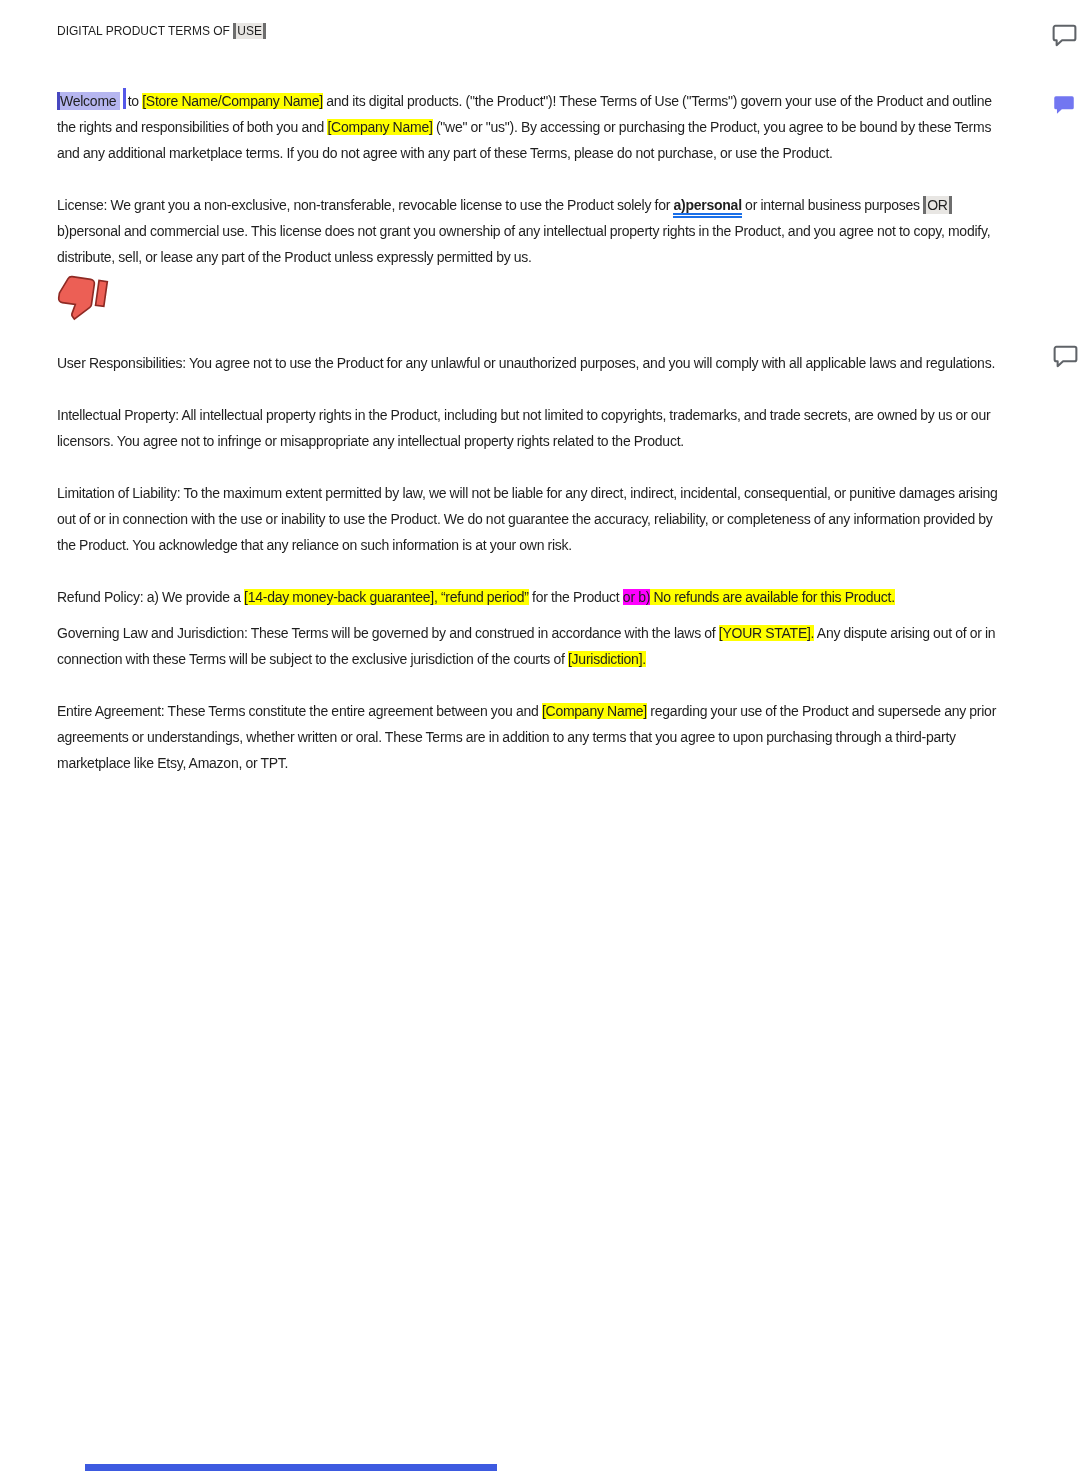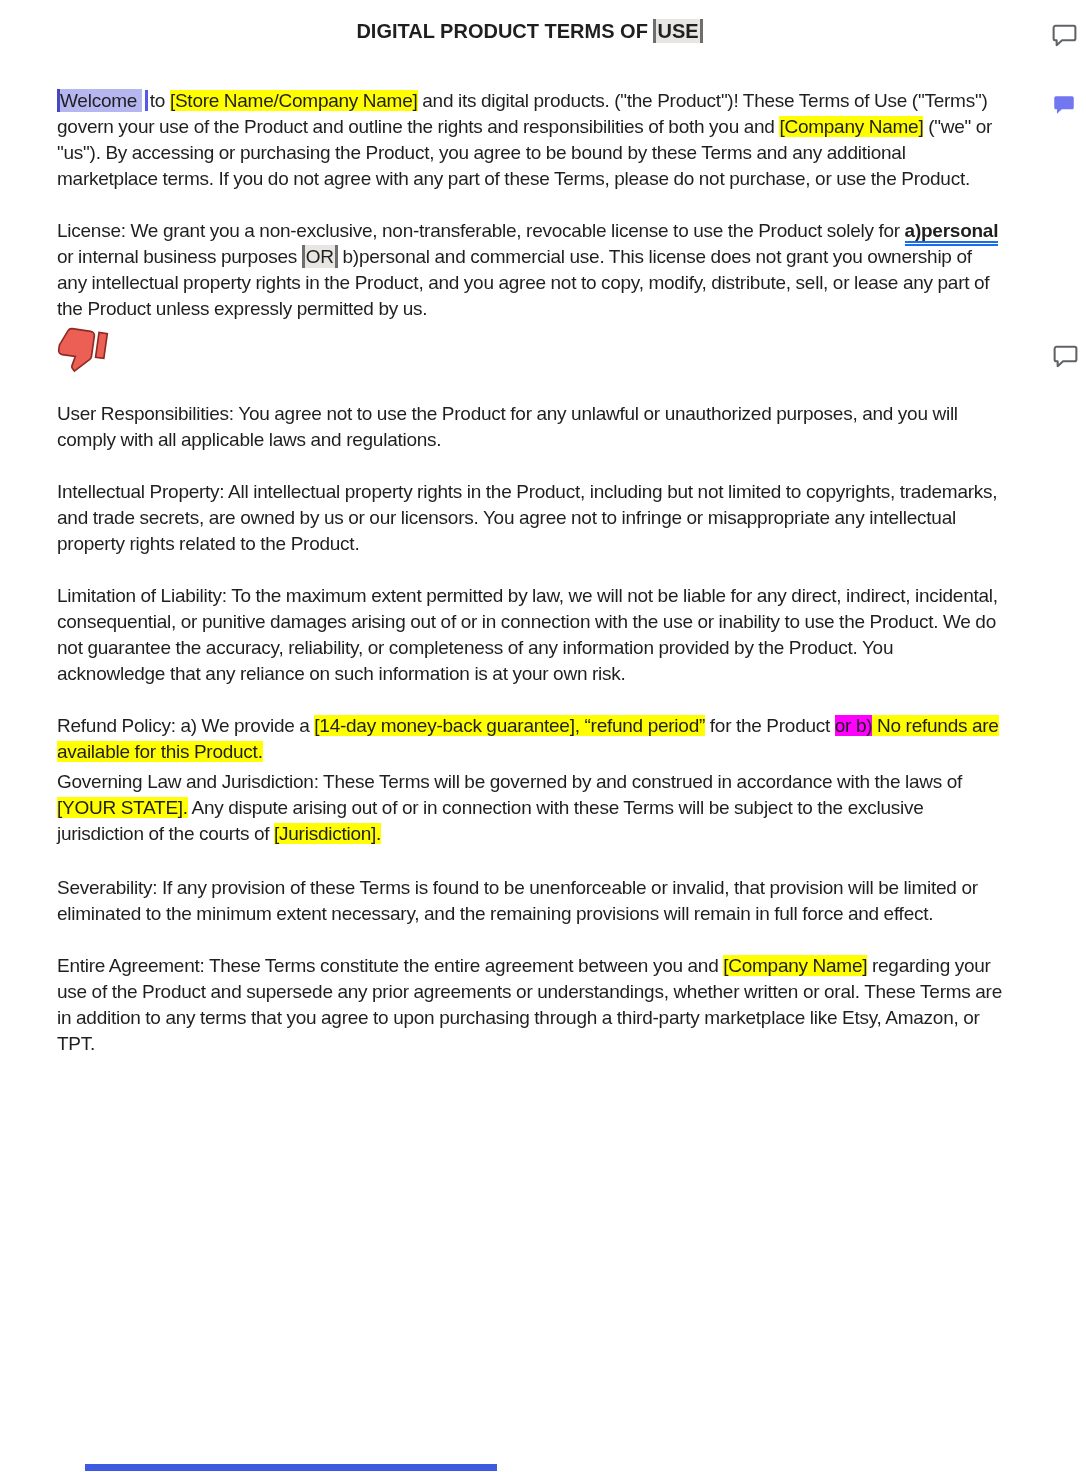"DIGITAL PRODUCT TERMS OF USE" .title { font-size: 20px -> 12px; font-weight: 700 -> 400; text-align: center -> left }
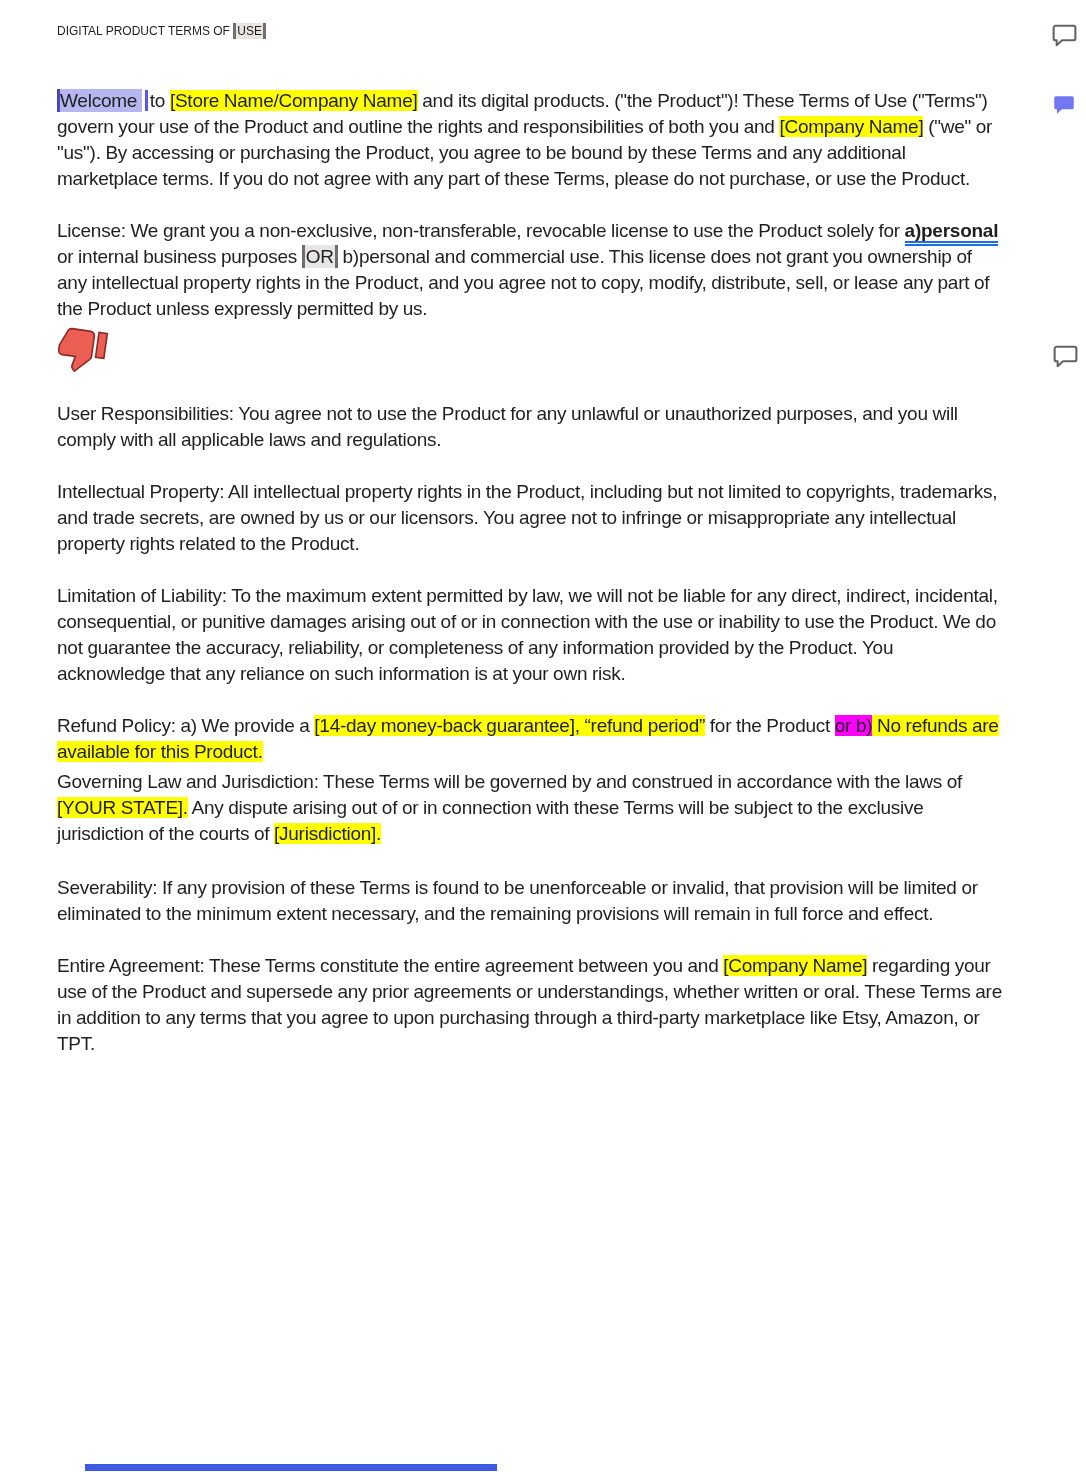"Welcome to [Store Name/Company Name]" p.para { font-size: 19px -> 14px }
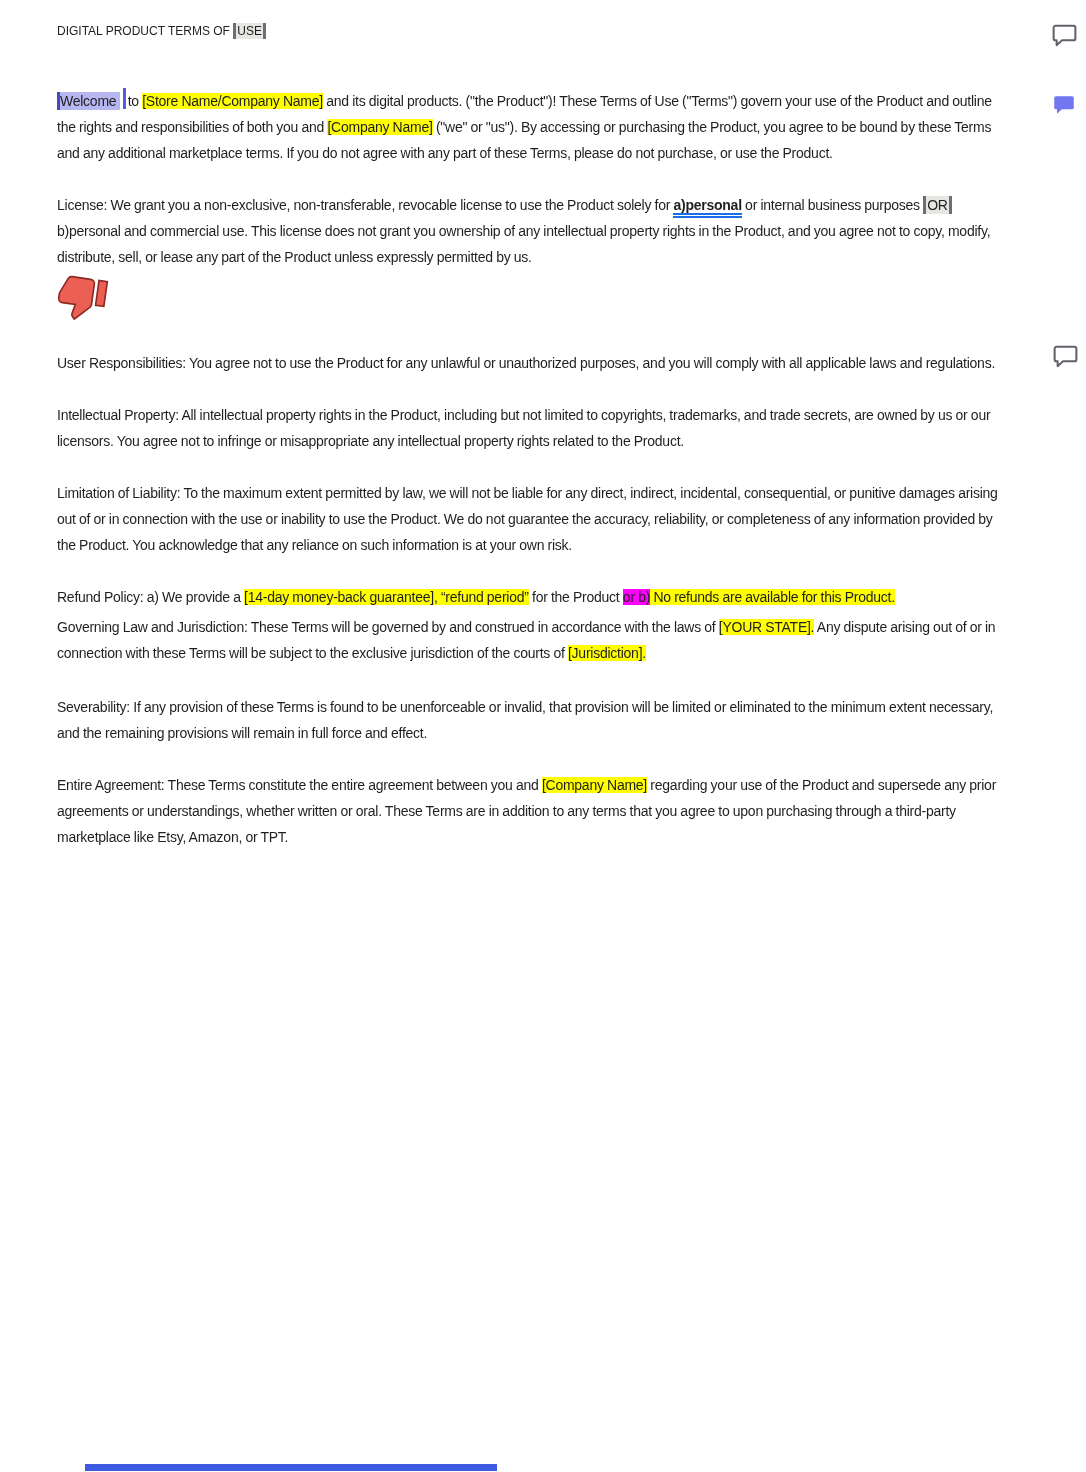"Refund Policy: a) We provide" p.para.tight { margin-bottom: 4px -> 10px }
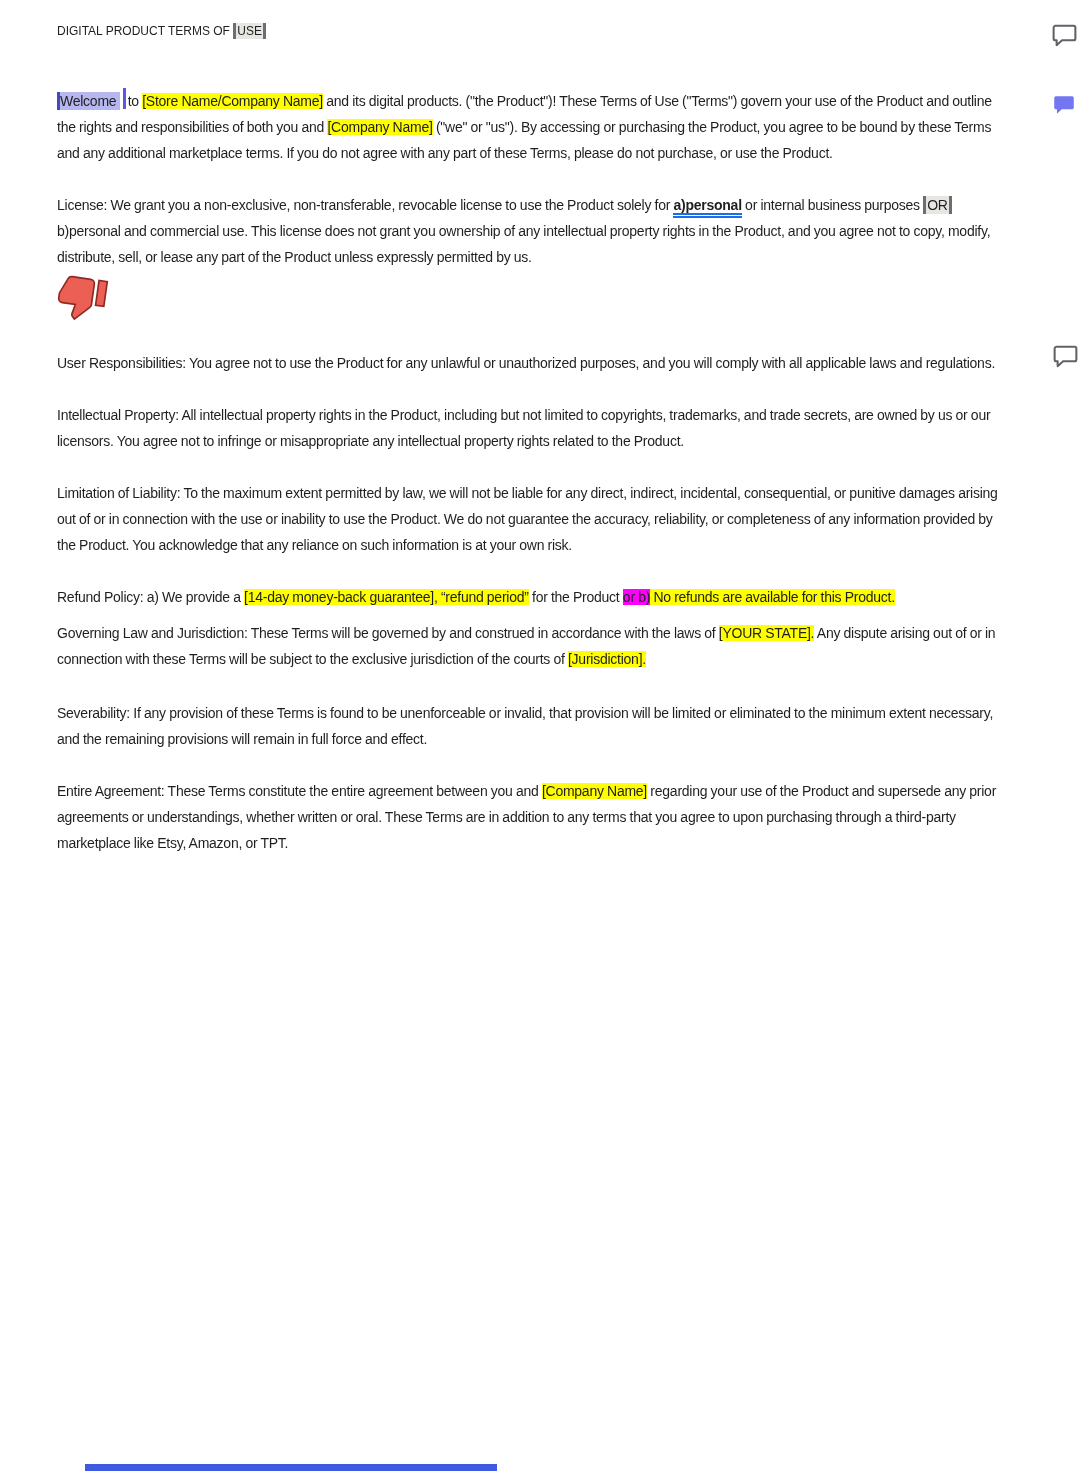"Severability: If any provision of" p.para { html: <p><span>Severability: If any provision of these Terms is found to be unenforceable or invalid, that provision will be limited or eliminated to the minimum extent necessary, and the remaining provisions will remain in full force and effect.</span></p> -> none }
